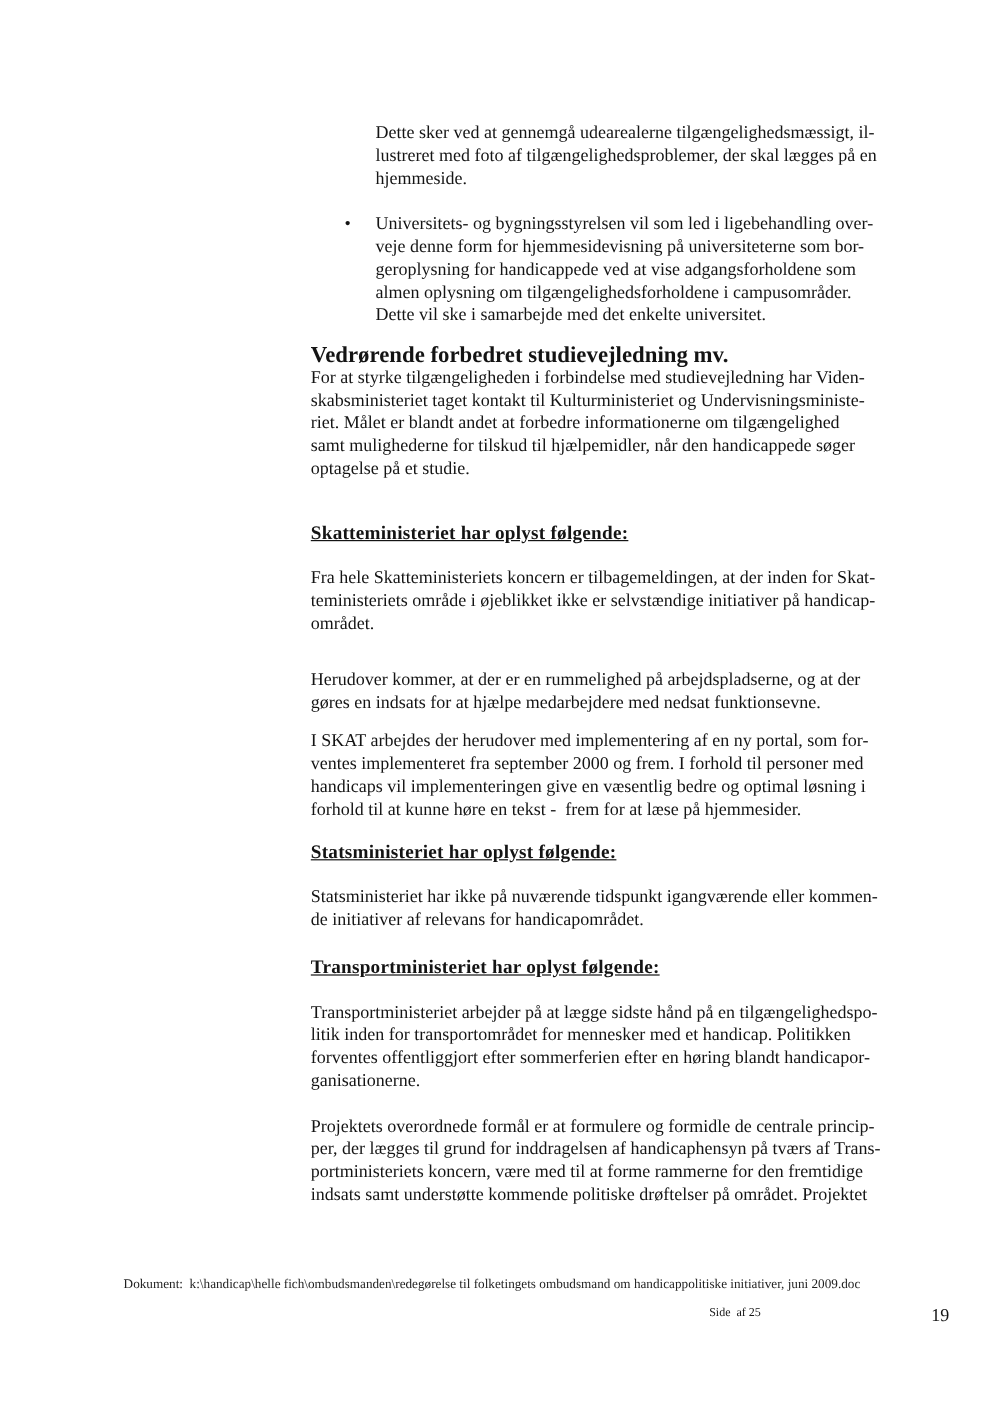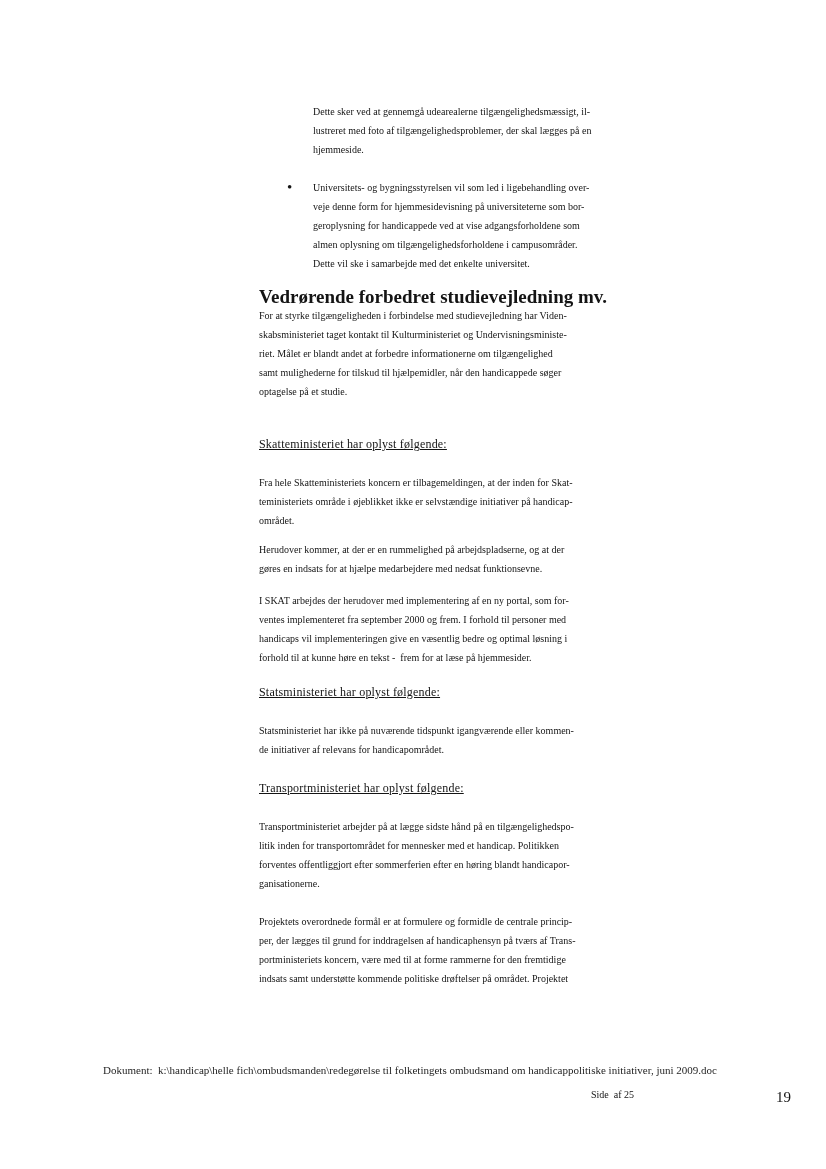"Dette sker ved at gennemgå" .para { font-size: 10px -> 15px }
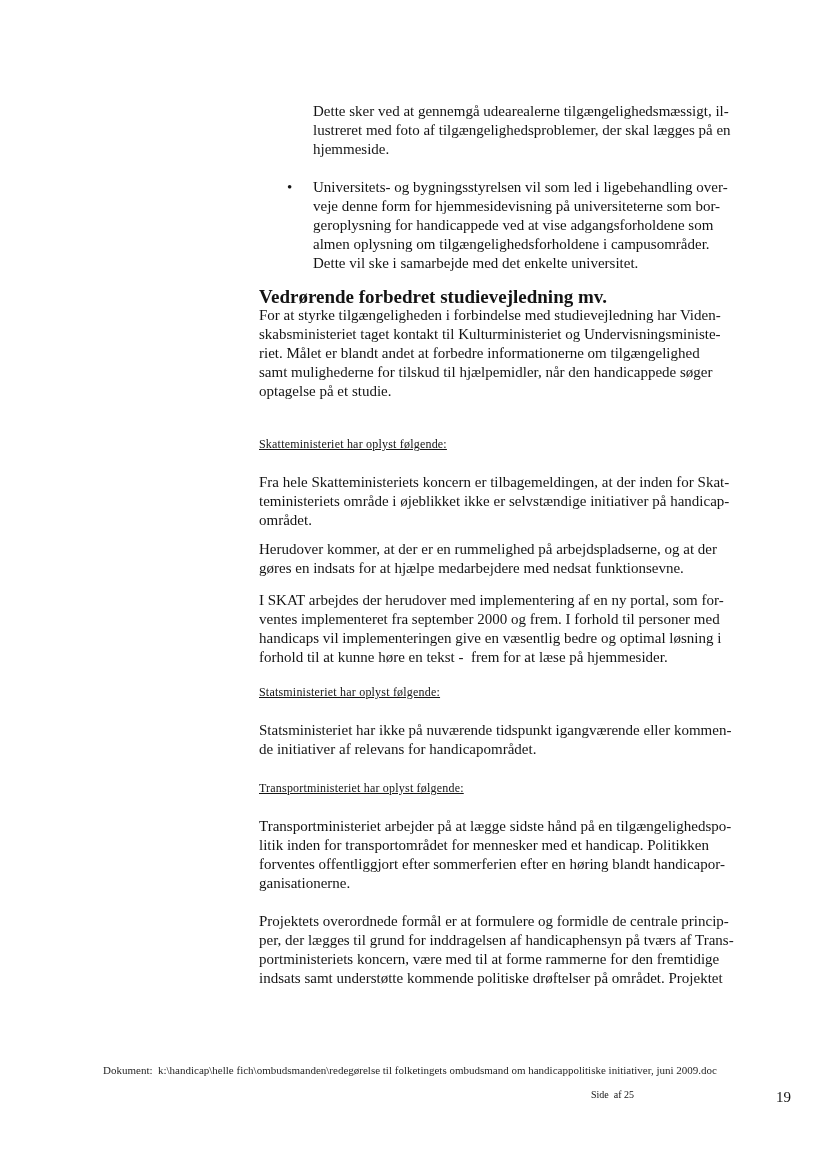"Skatteministeriet har oplyst følgende:" .section-heading { font-size: 12px -> 16px; font-weight: normal -> bold }
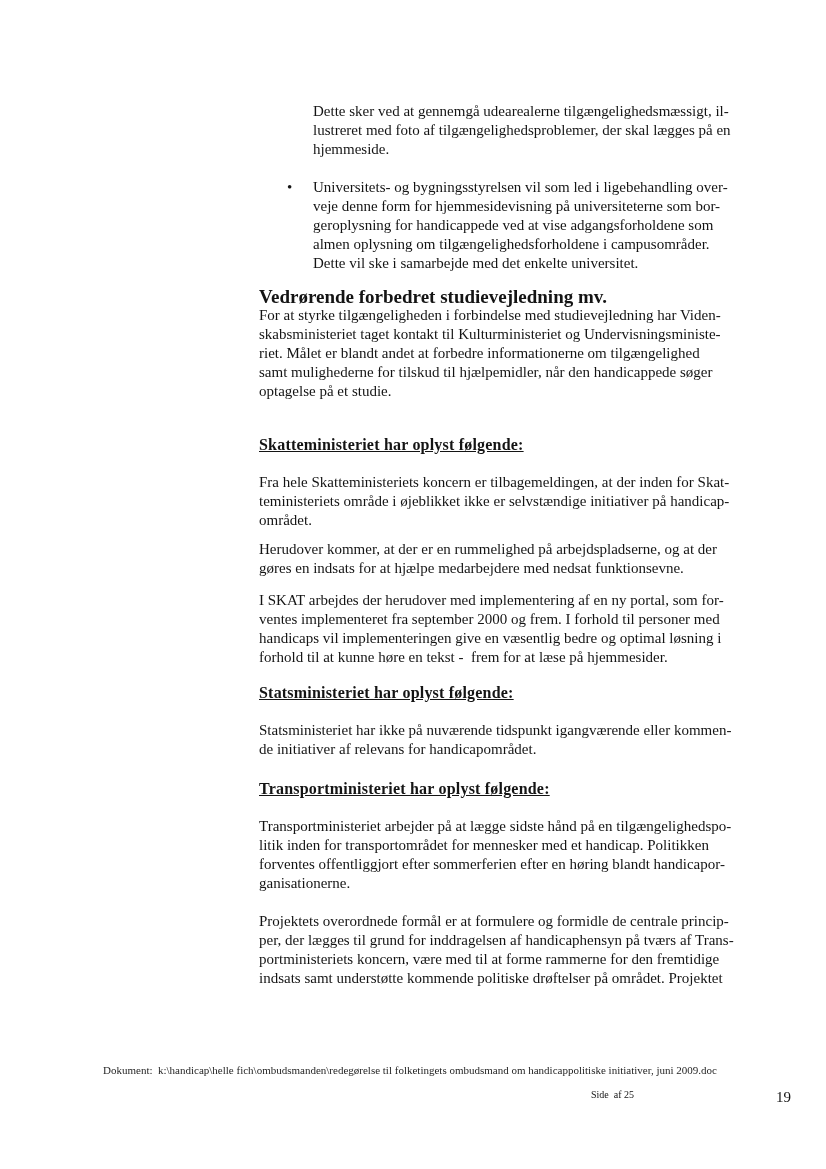"Herudover kommer, at der er" .mt12 { margin-top: 10px -> 28px }
